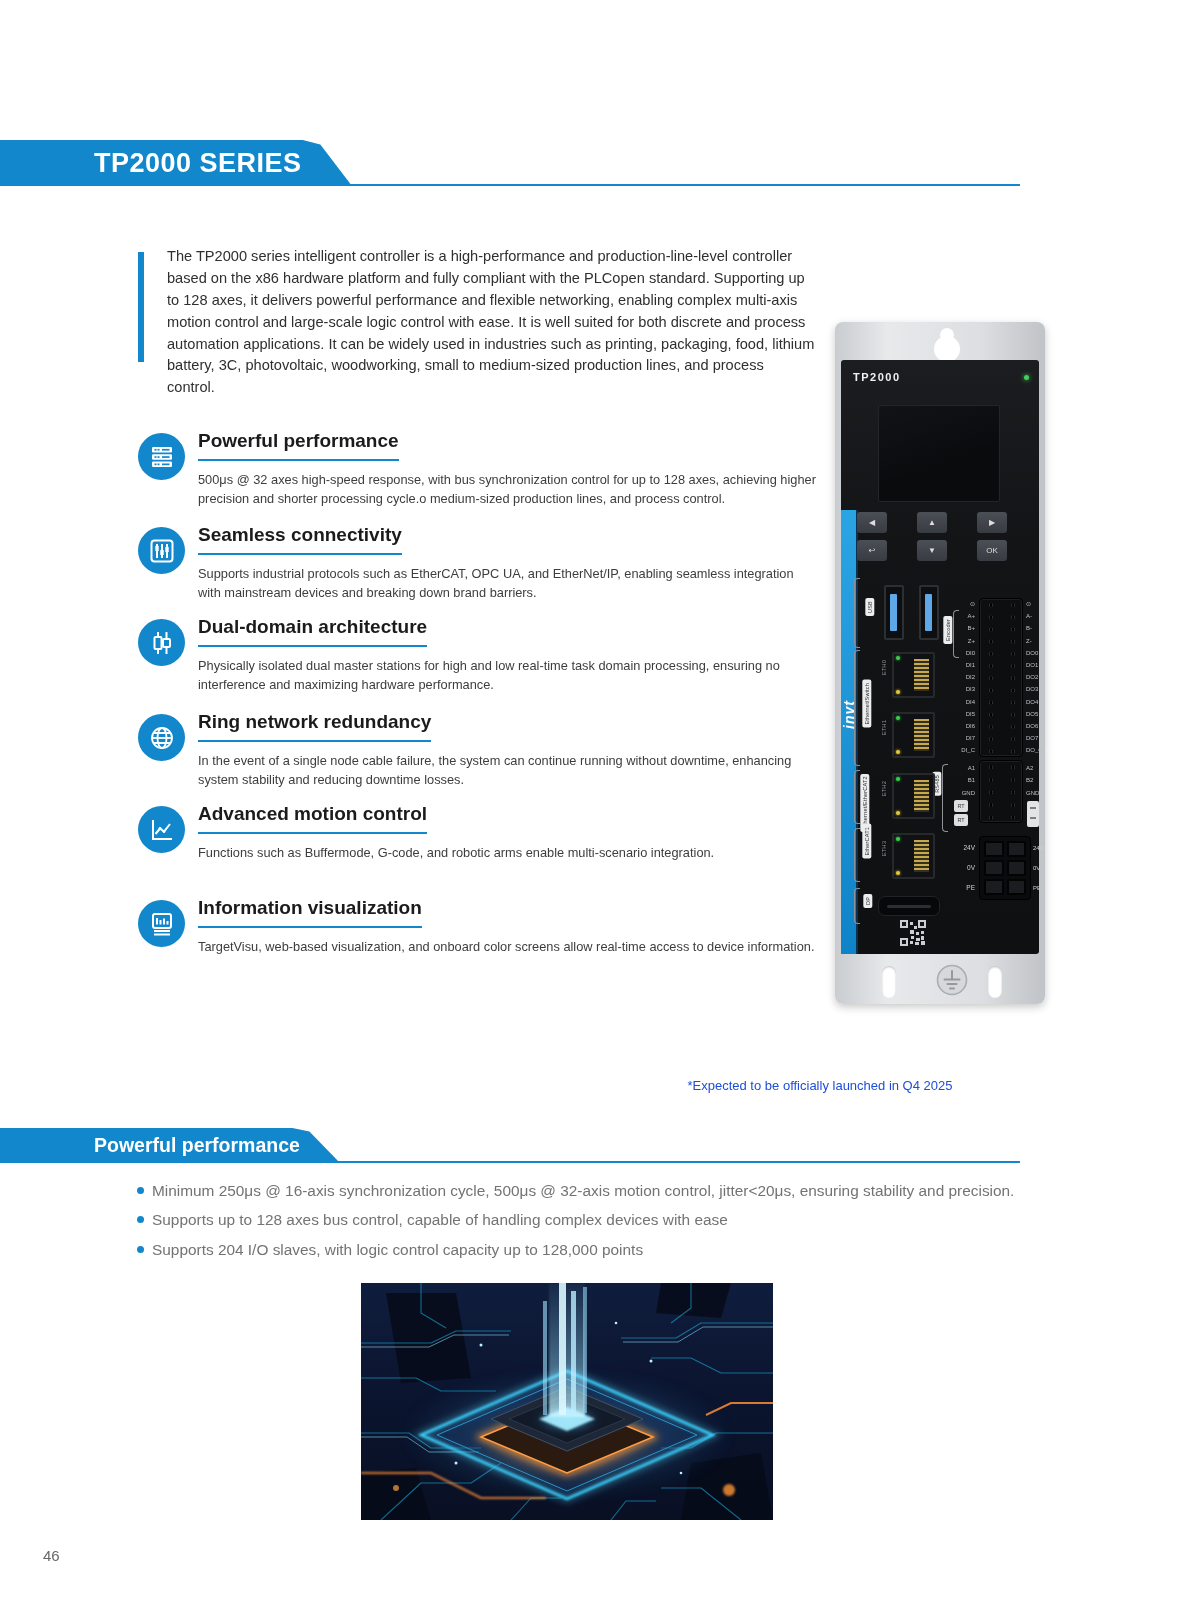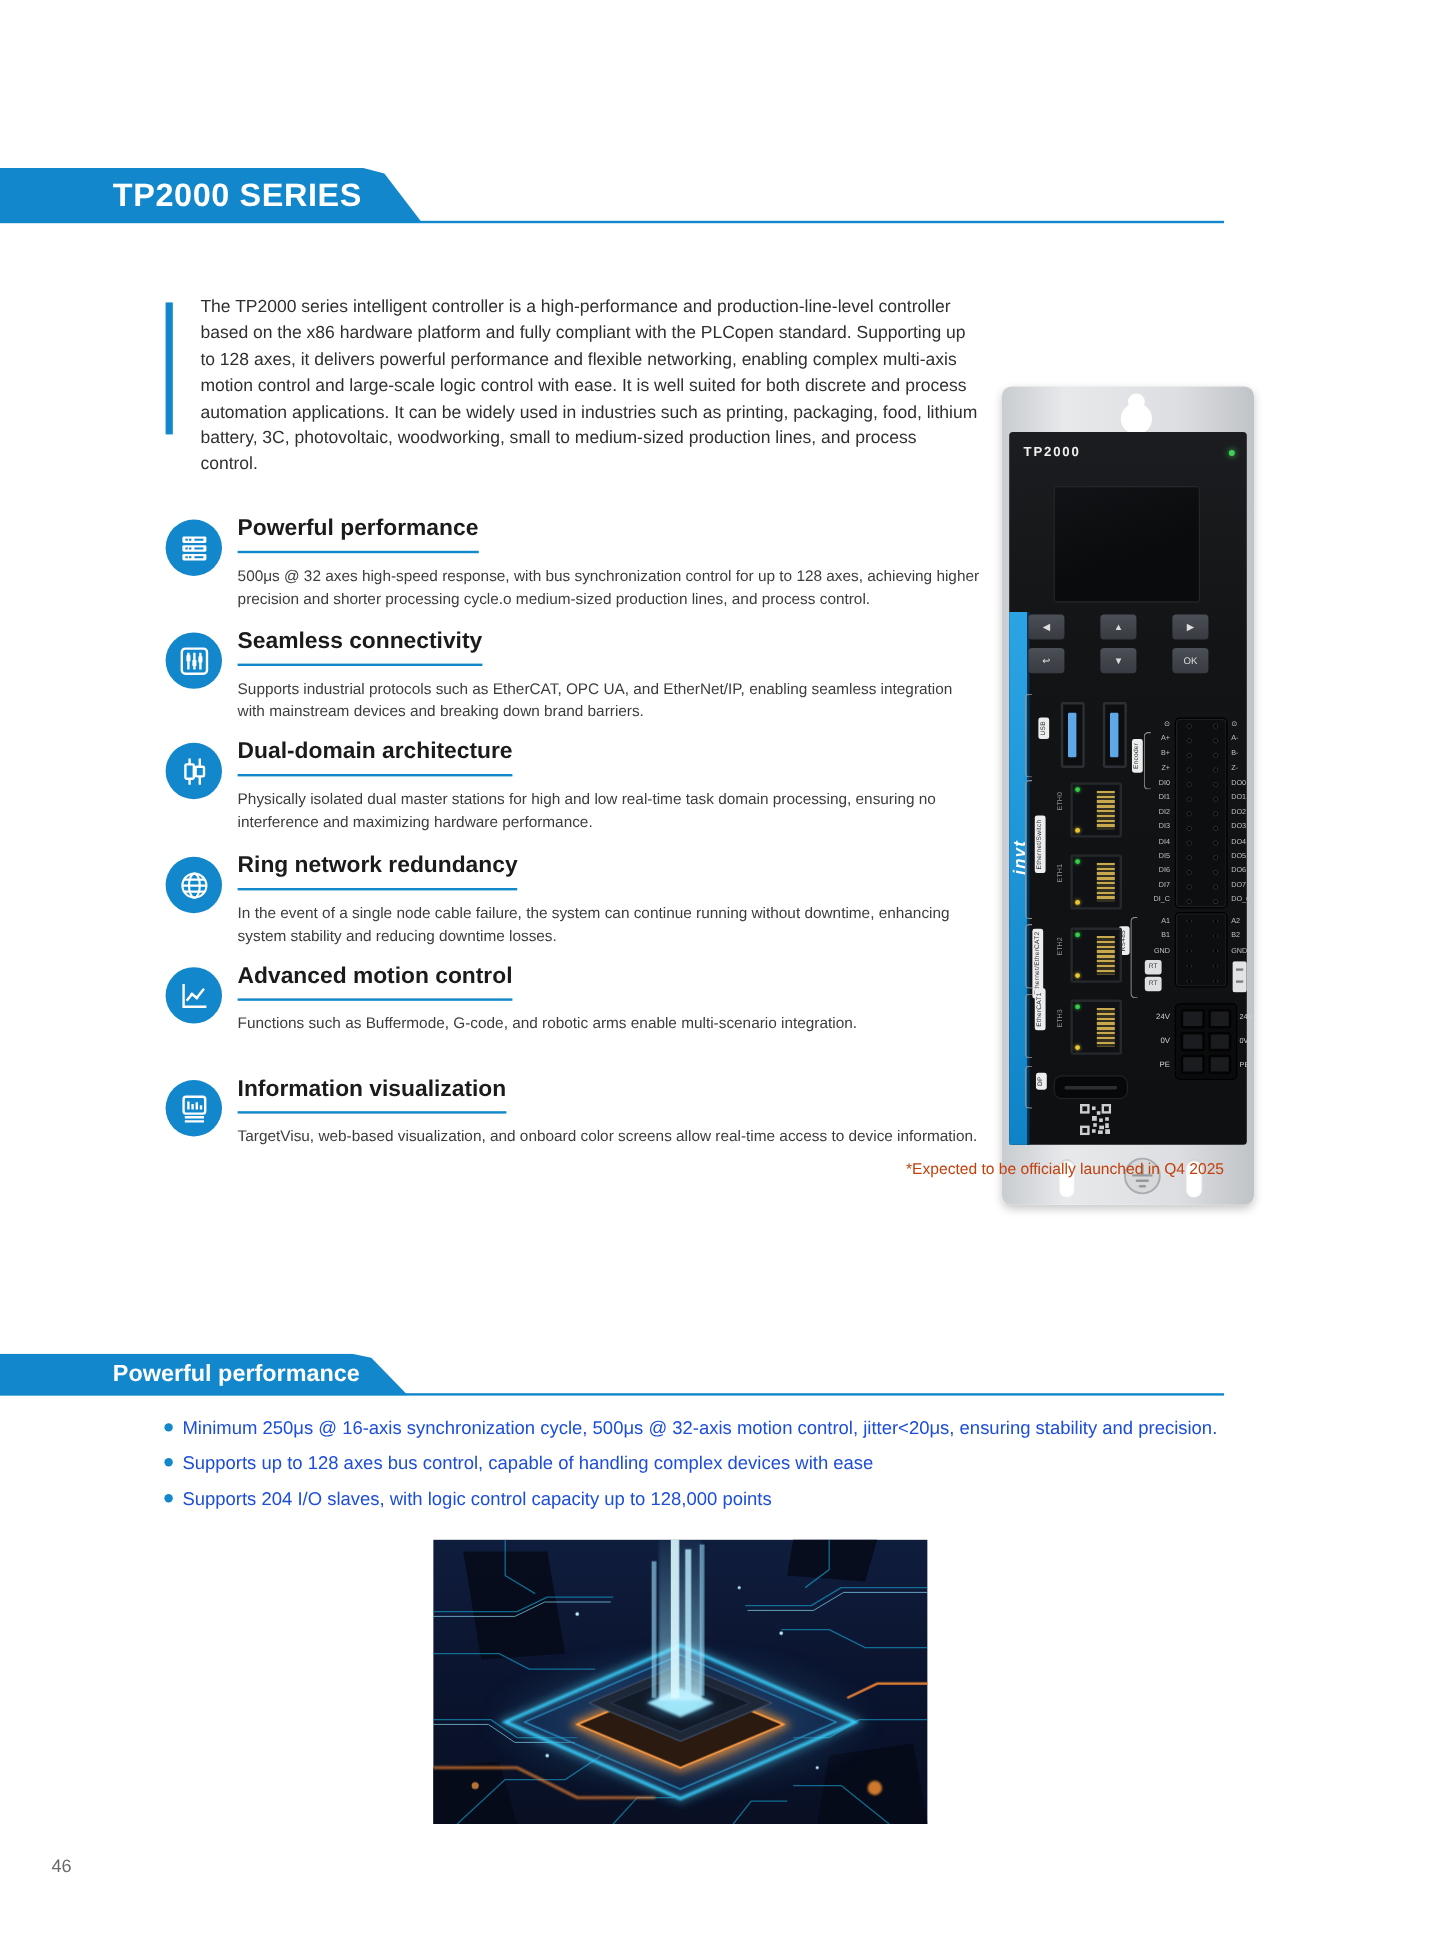"*Expected to be officially launched" .note { color: #c2410c -> #1d4ed8; text-align: right -> center; top: 966px -> 1078px }
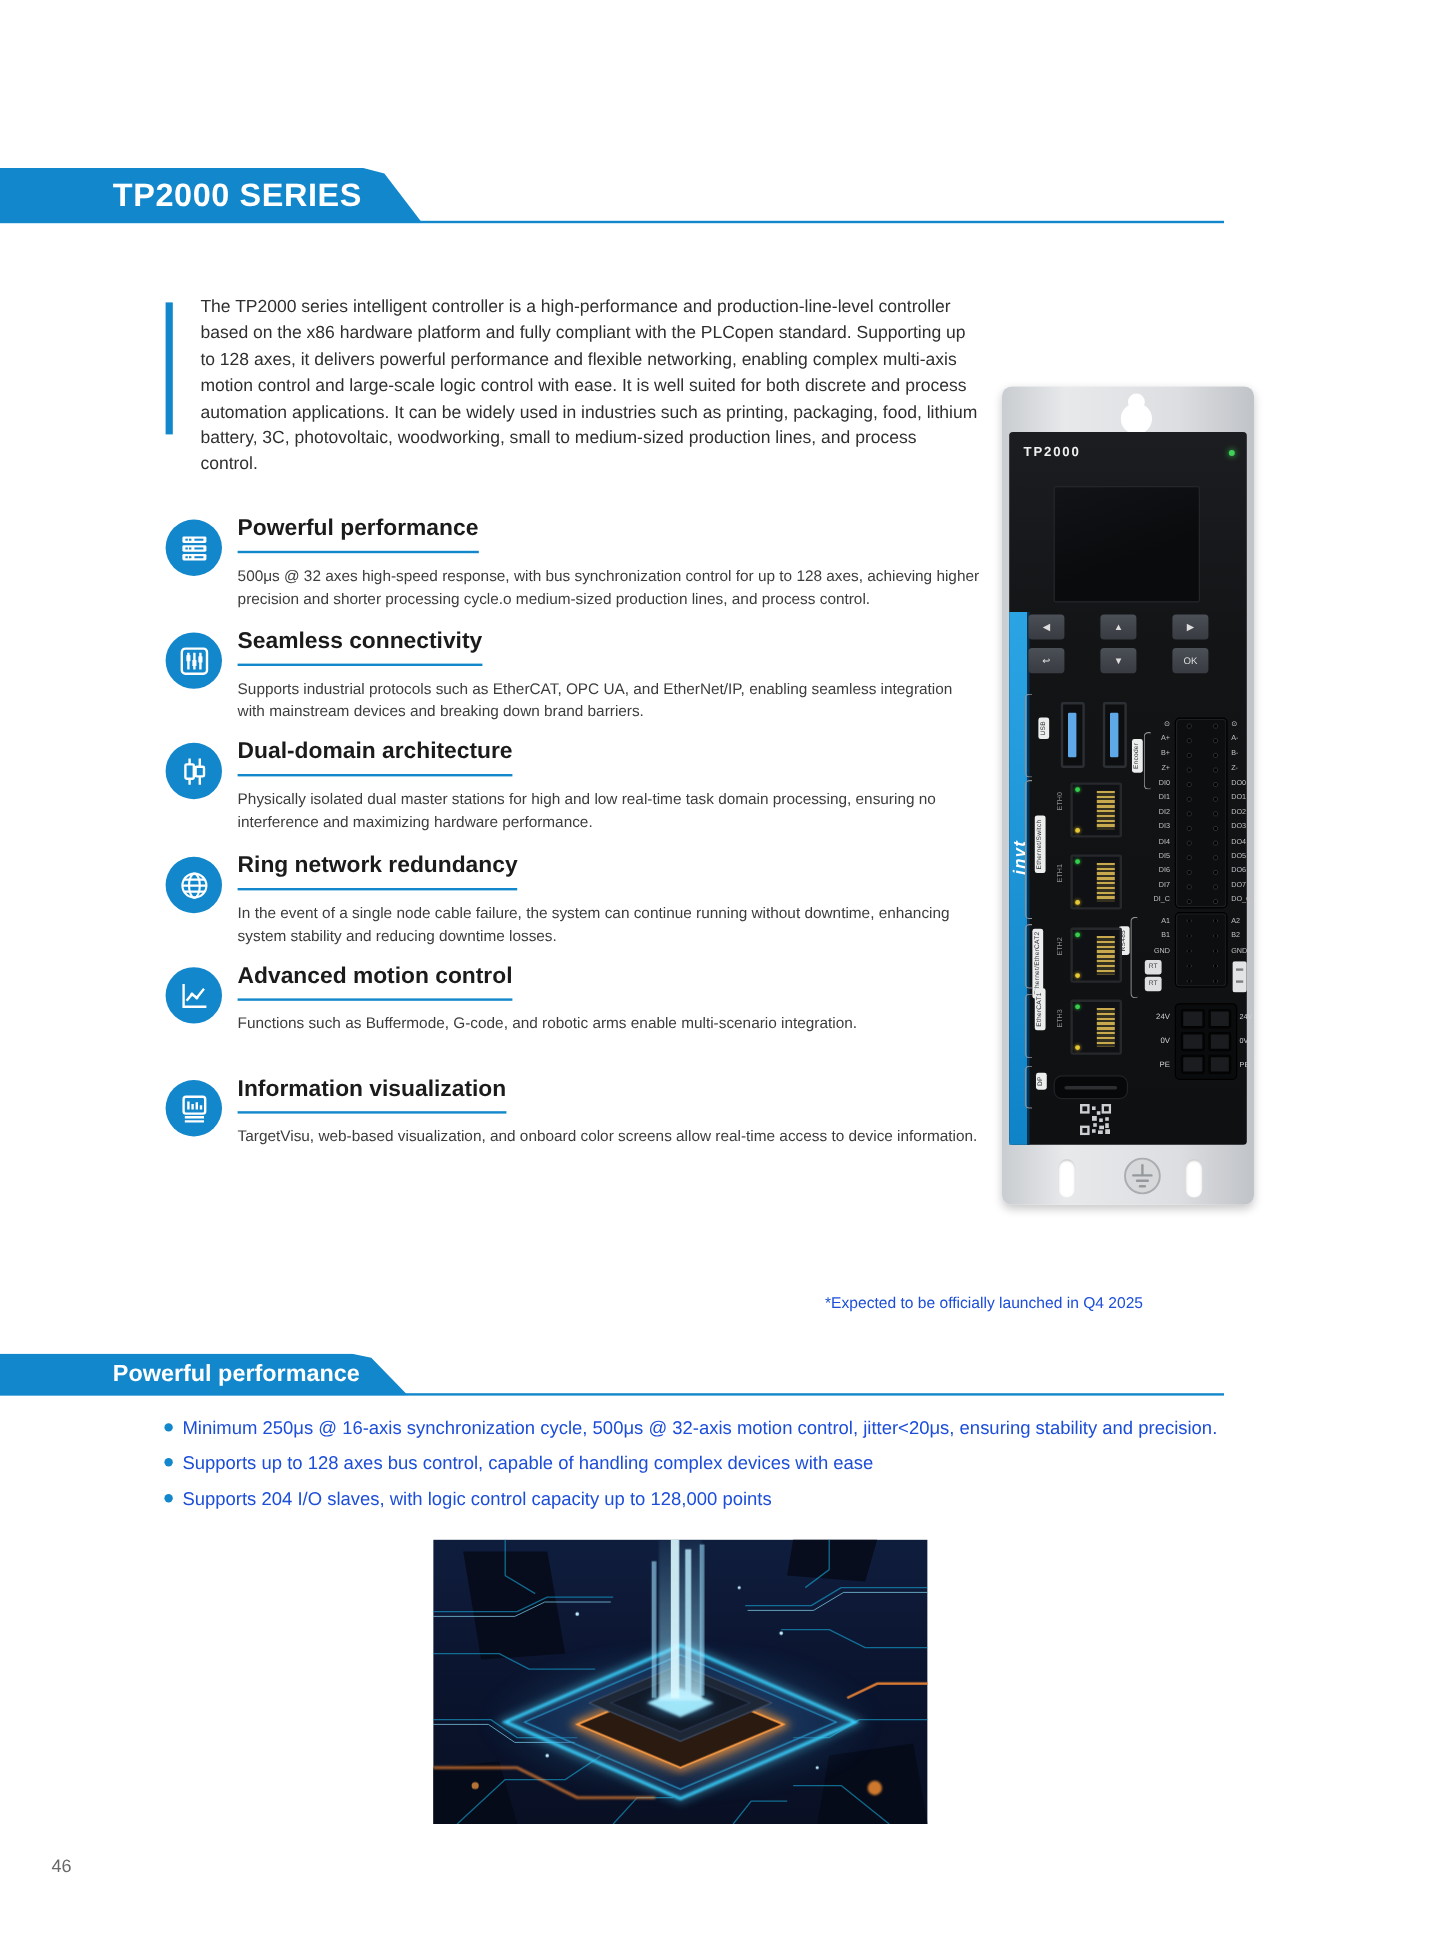"Minimum 250μs @ 16-axis synchronization" .bullets li { color: #1d4ed8 -> #737373 }
